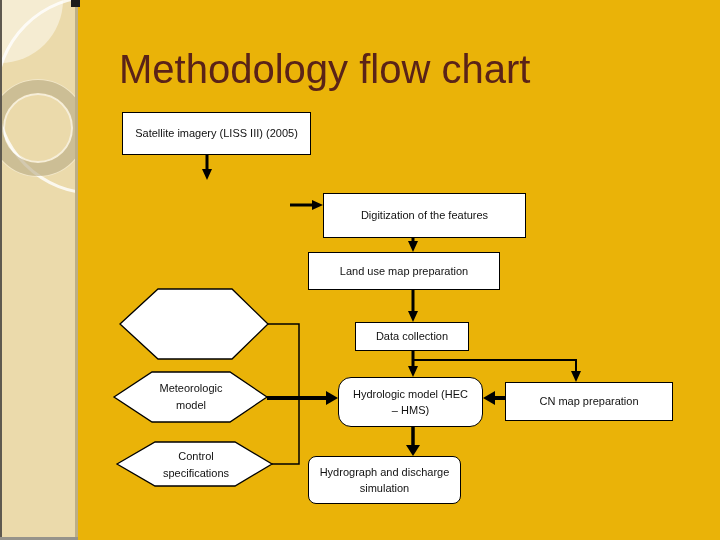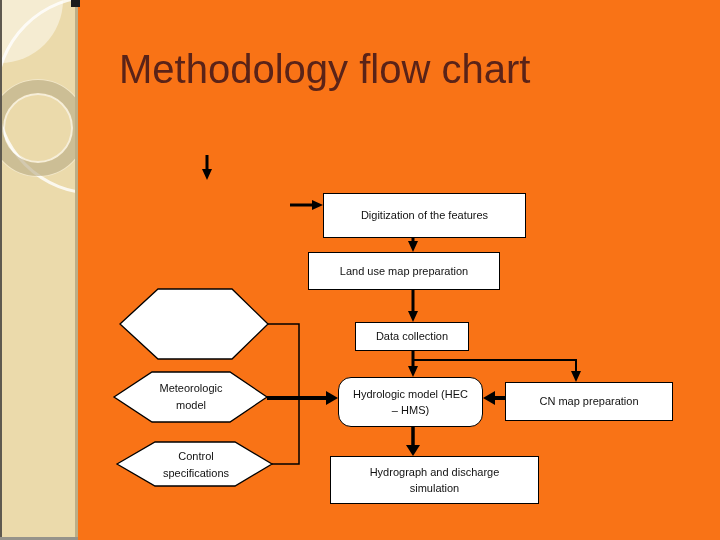"Methodology flow chart" #slide { background: #f97316 -> #eab308 }
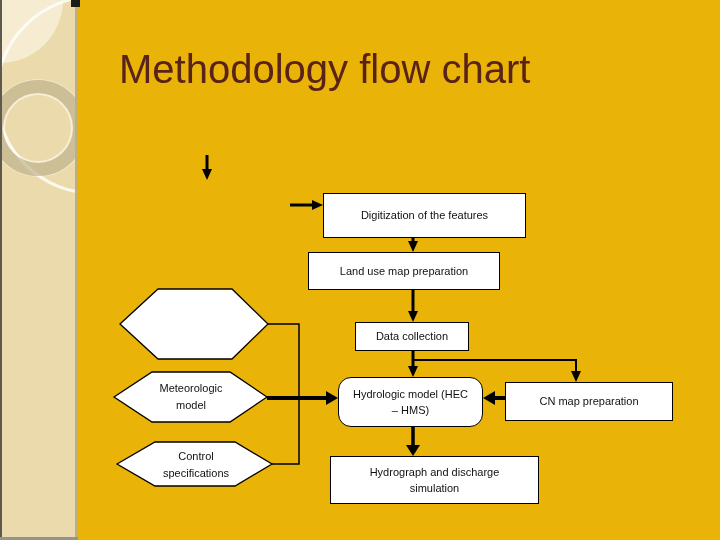"Satellite imagery (LISS III) (2005)" div.box { html: none -> <div>Satellite imagery (LISS III) (2005)</div> }
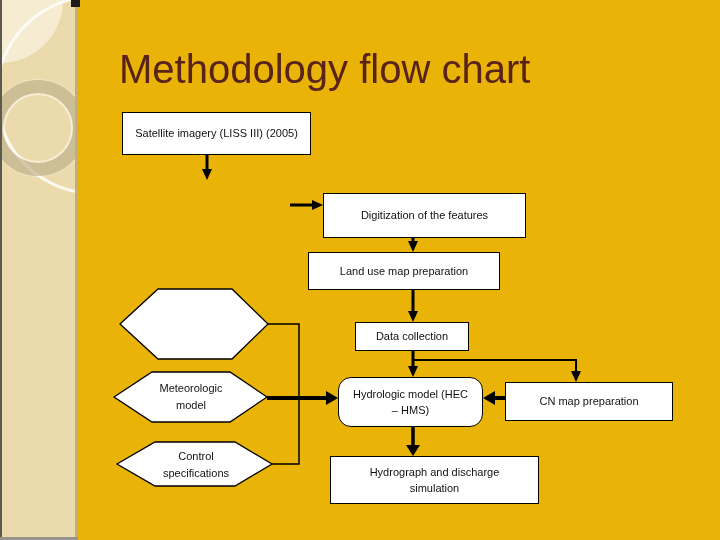"Hydrograph and discharge" .b-hydrograph { border-radius: none -> 8px; left: 330px -> 308px; width: 209px -> 153px }
